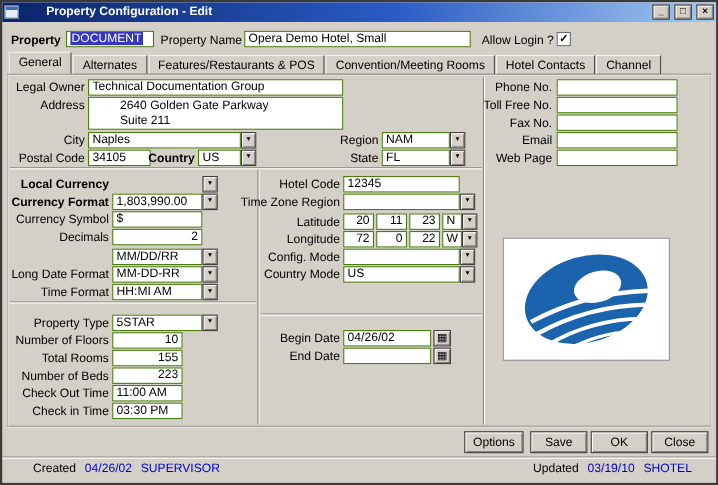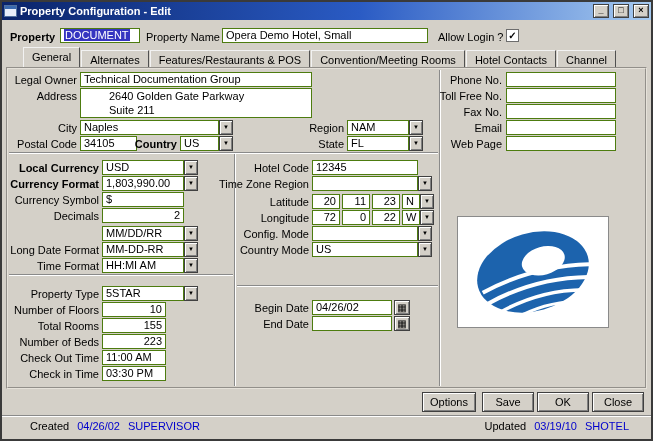"Property Configuration - Edit" .titlebar .title { margin-left: none -> 22px }
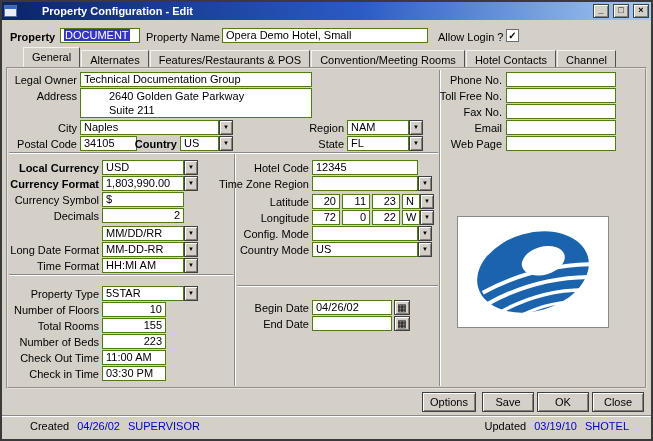"General" .tab.active { margin-left: 15px -> none }
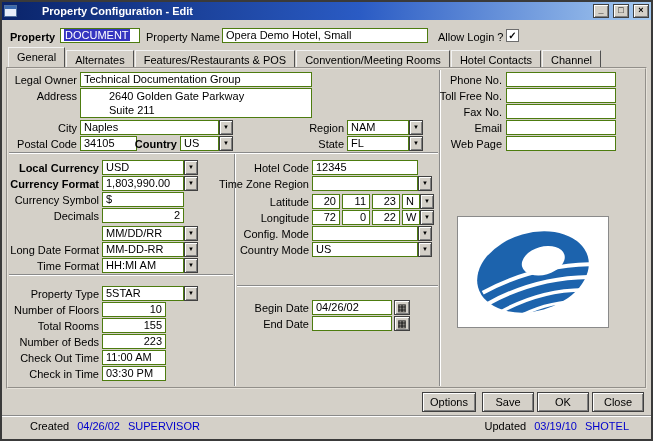"USD" div.fld { html: <div>USD</div> -> none }
